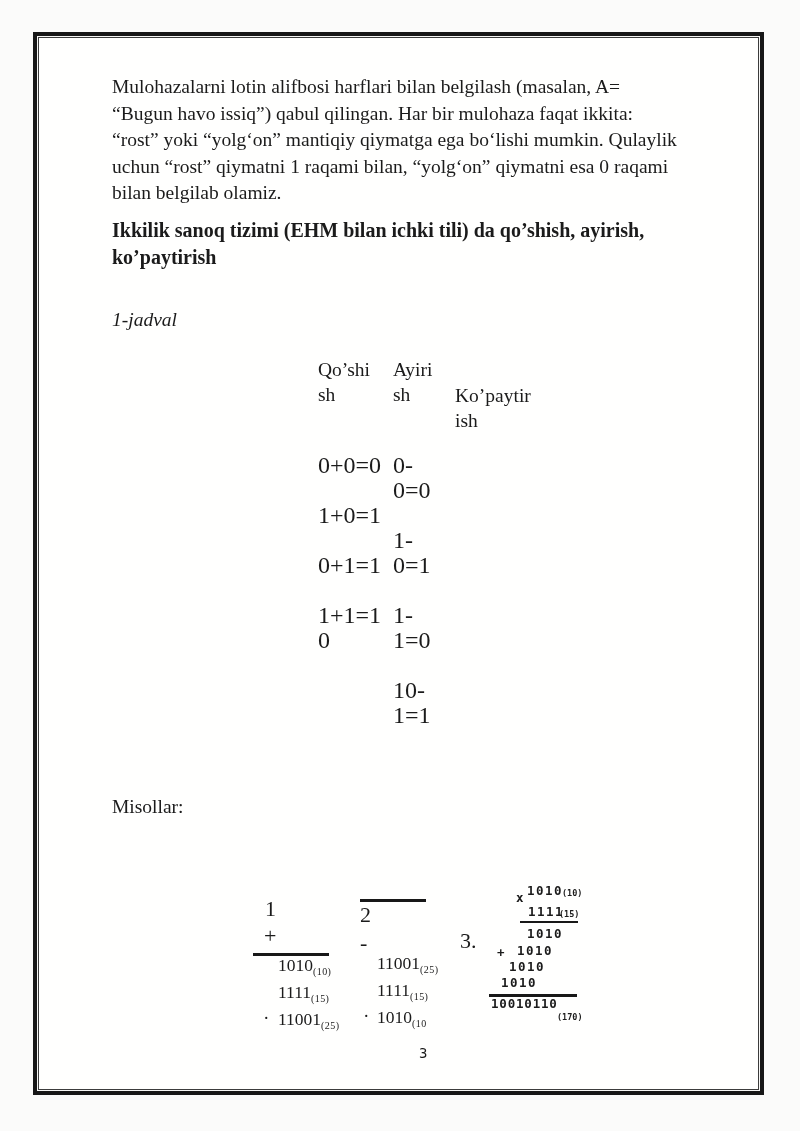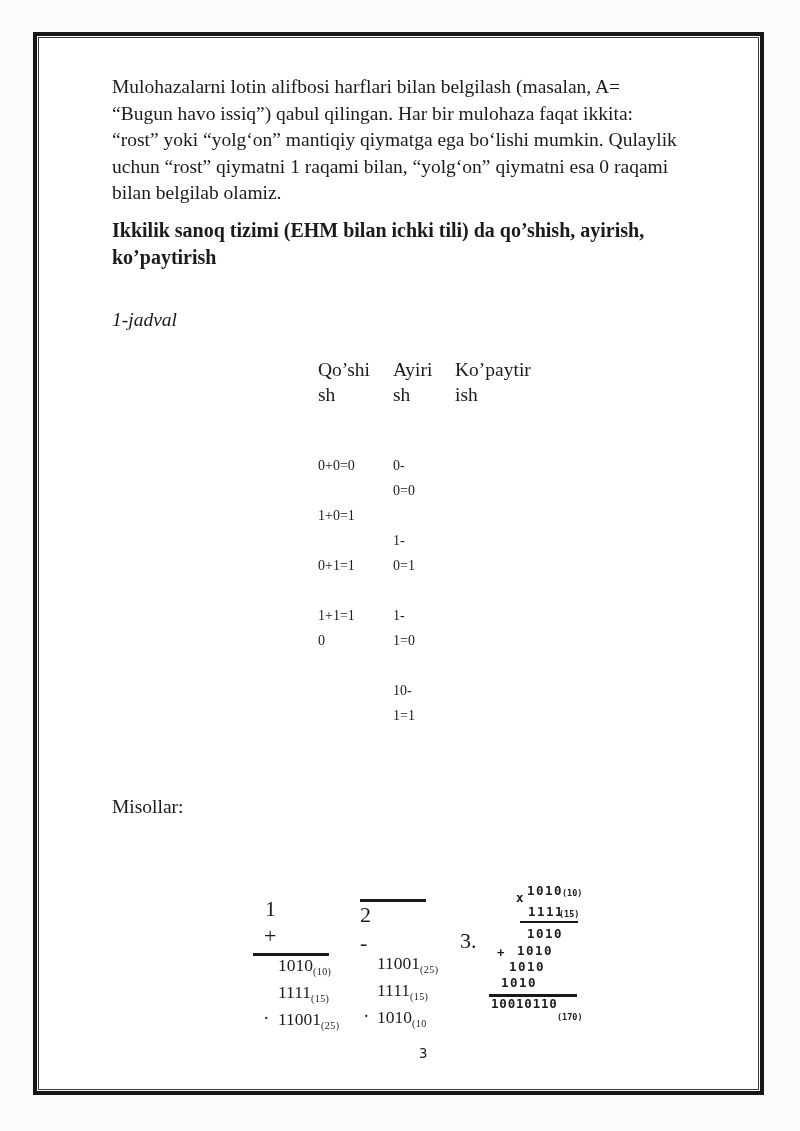"Ko’paytir" .col.c3 { margin-top: none -> 26px }
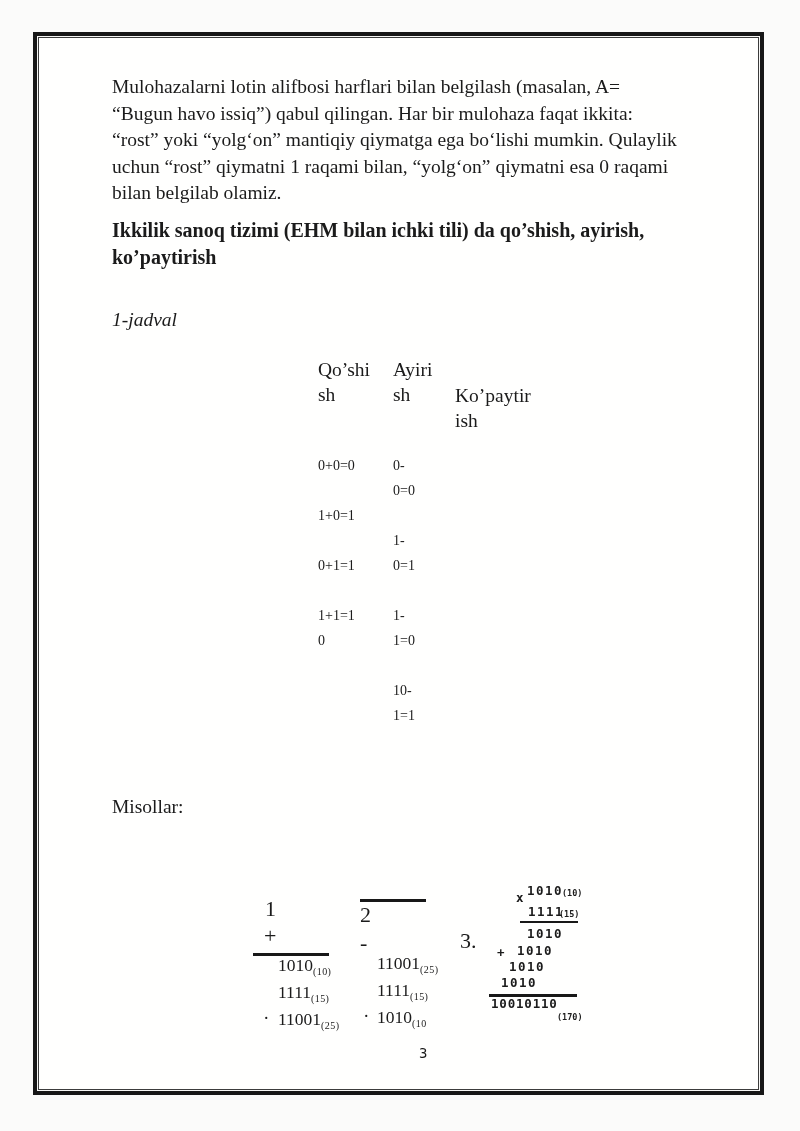"0+0=0" .colbody { font-size: 14px -> 24px }
